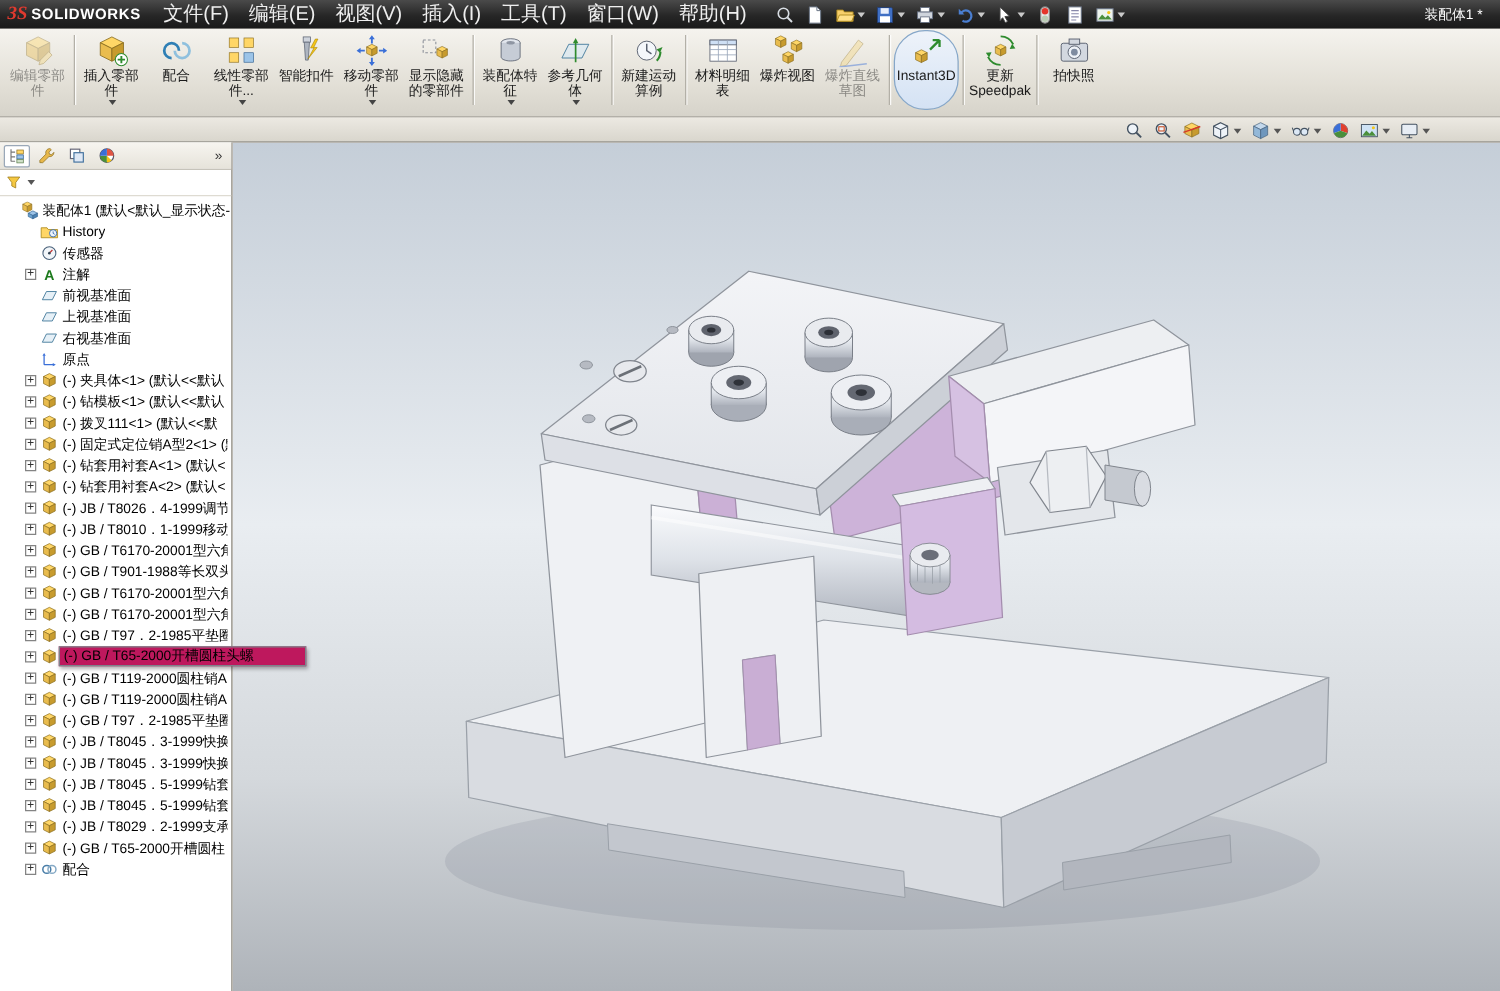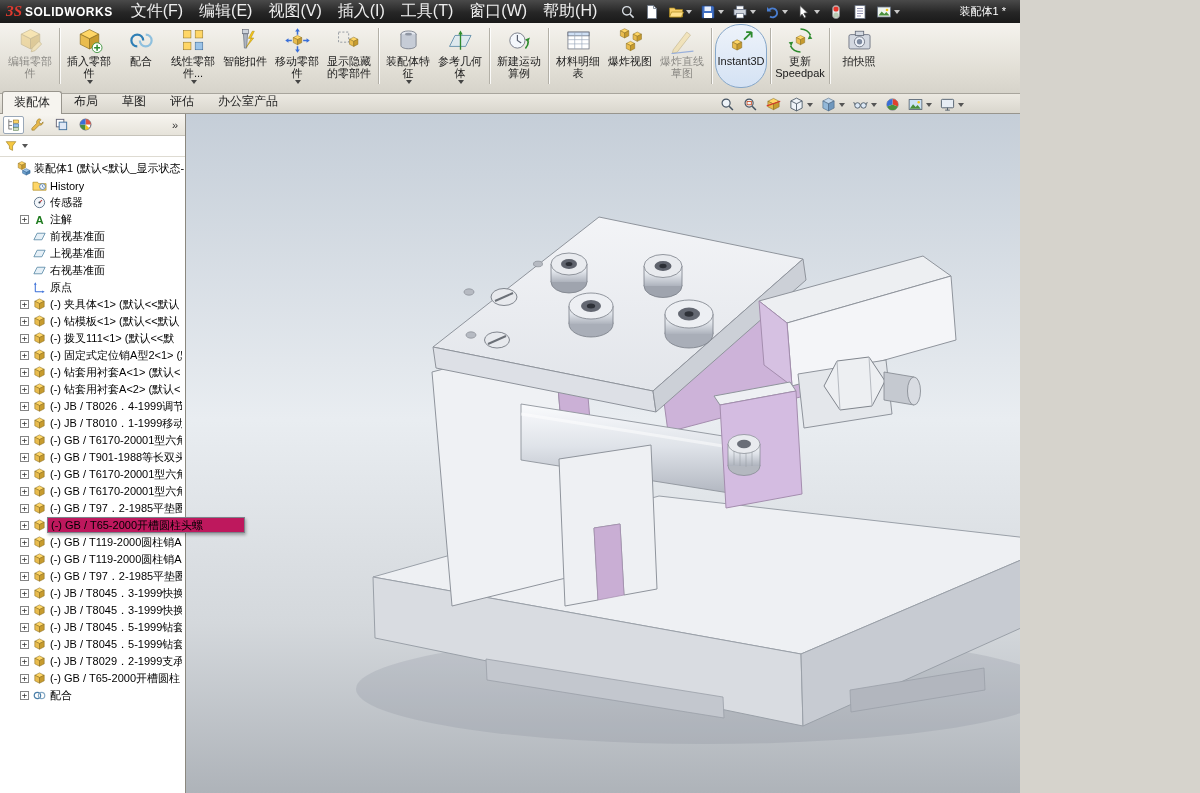"ЗS" .app { width: 1020px -> 1200px }
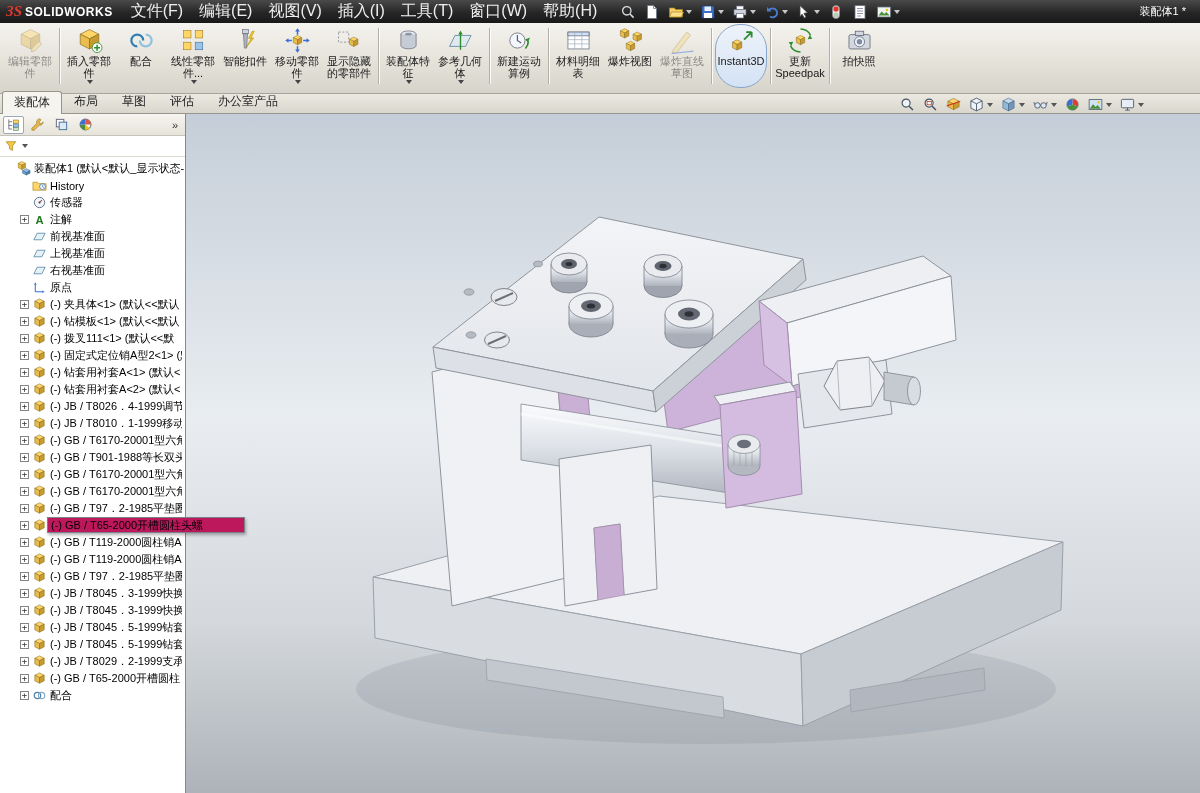"装配体" div.tabs { html: <div> <div>装配体</div> <div>布局</div> <div>草图</div> <div>评估</div> <div>办公室产品</div> </div> -> none }
